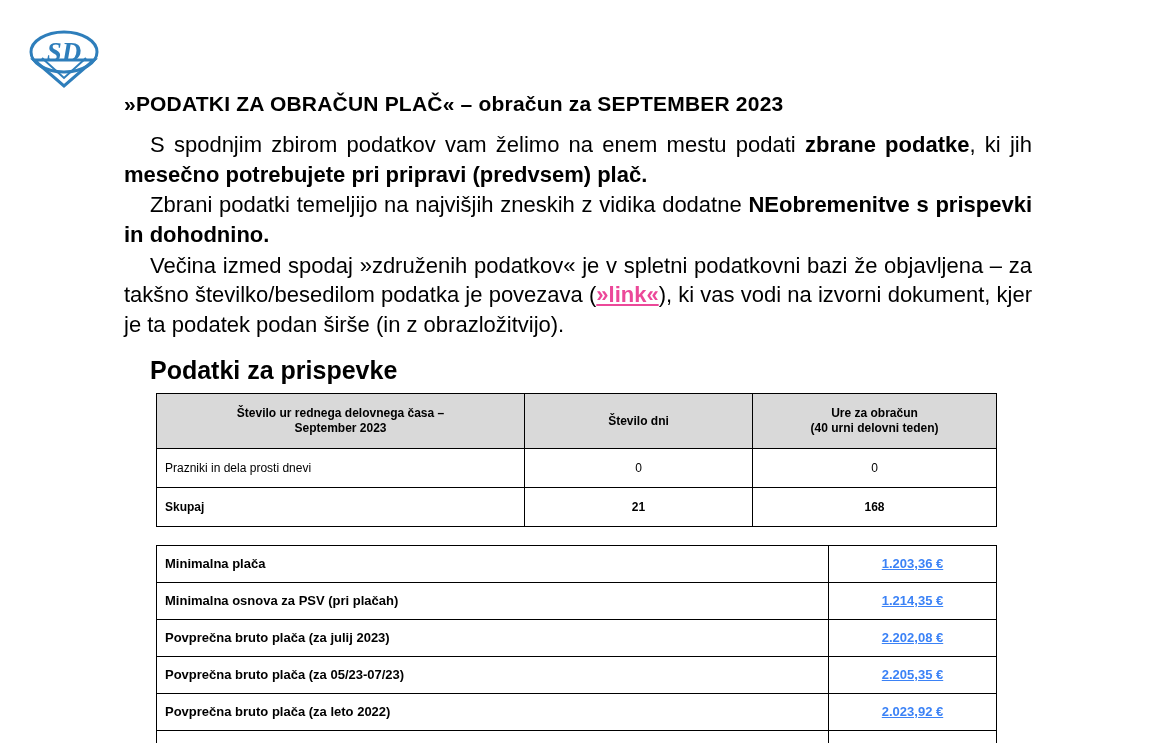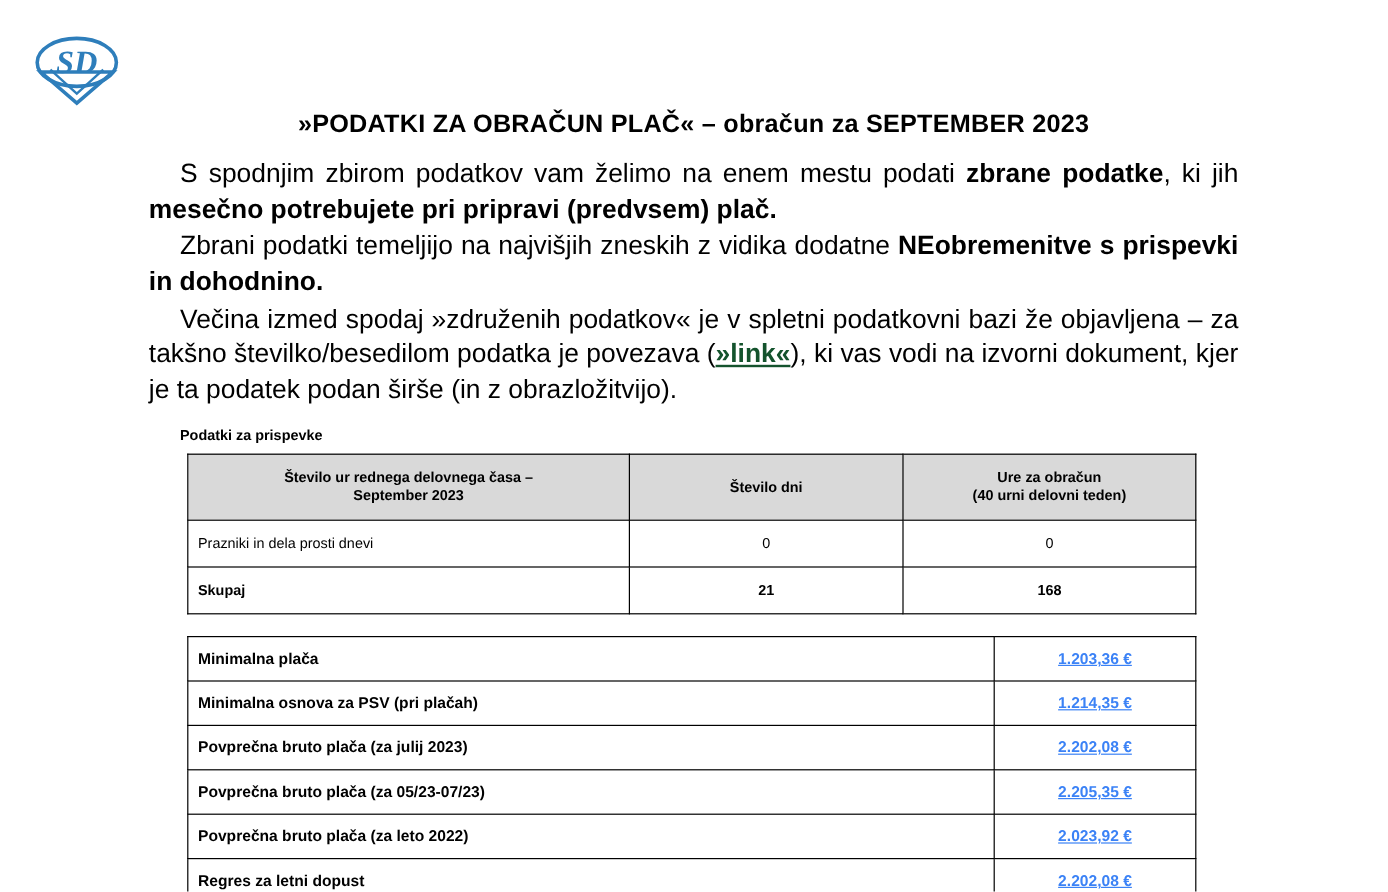"»PODATKI ZA OBRAČUN PLAČ« –" .doc-title { text-align: center -> none }
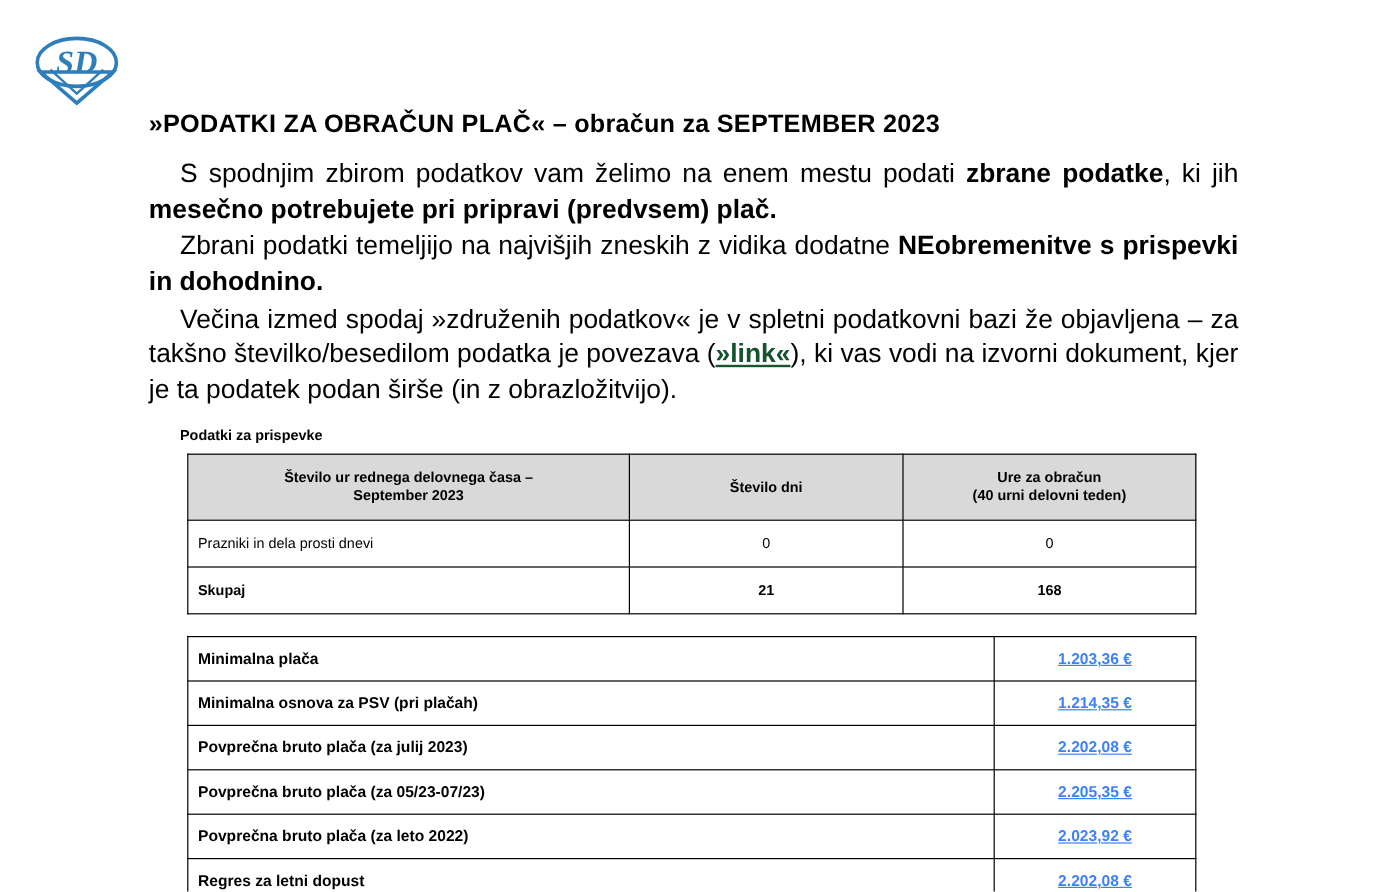"»link«" .link { color: #14532d -> #ec4899 }
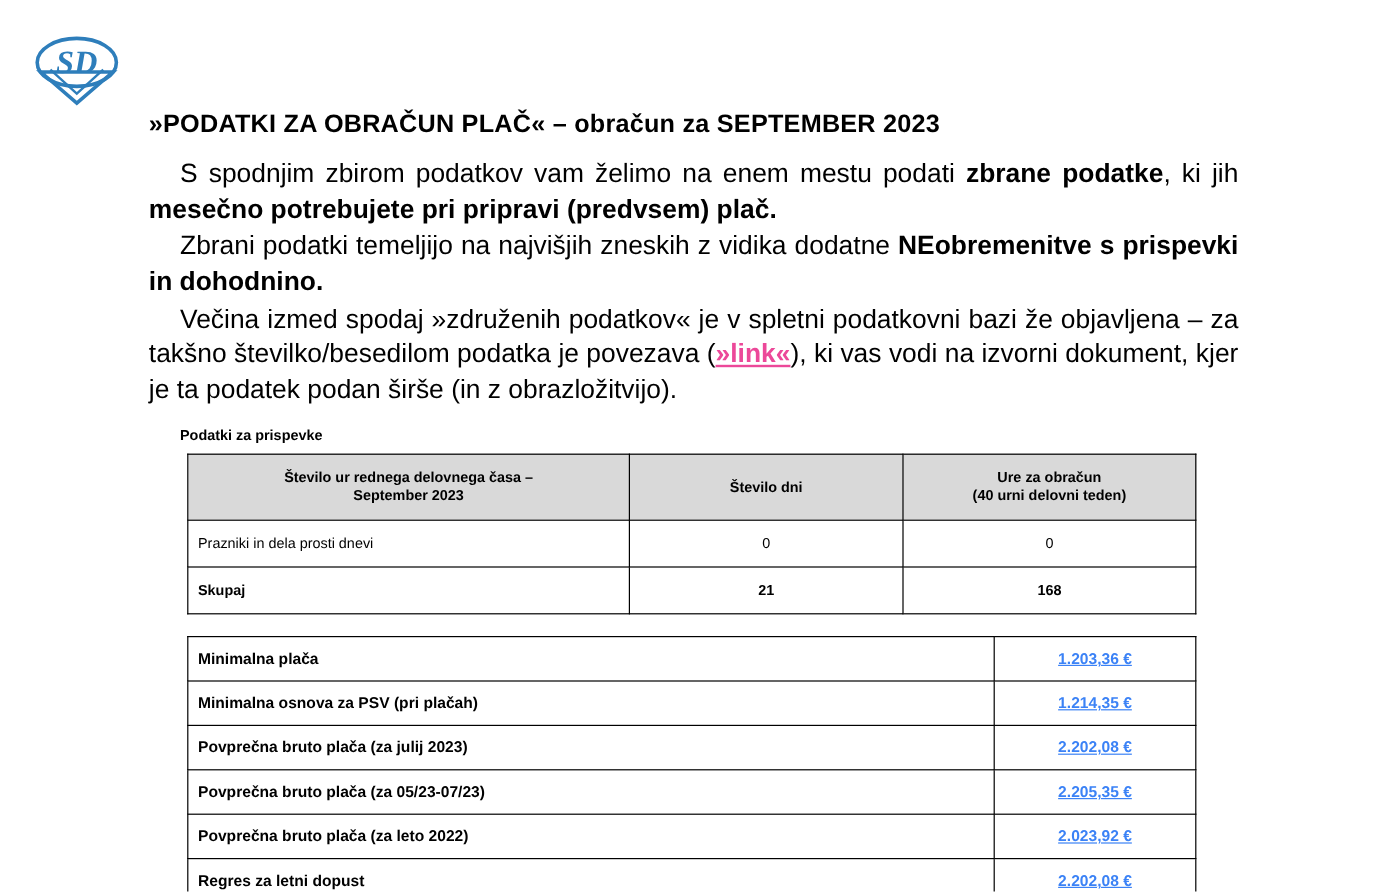"Podatki za prispevke" .section-head { font-size: 12px -> 25px }
